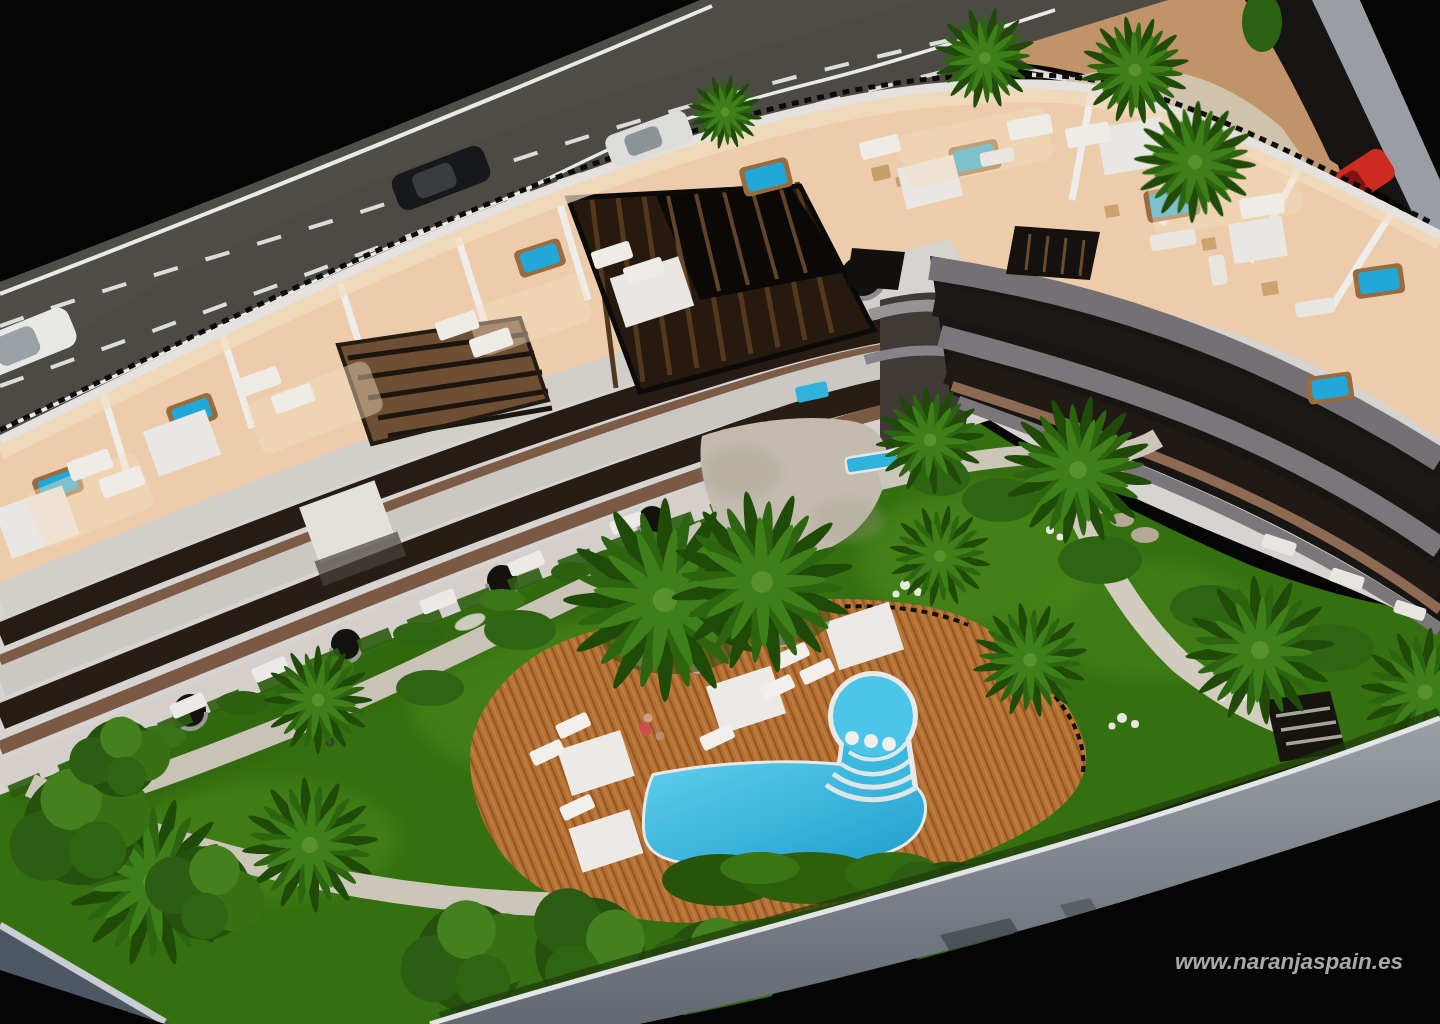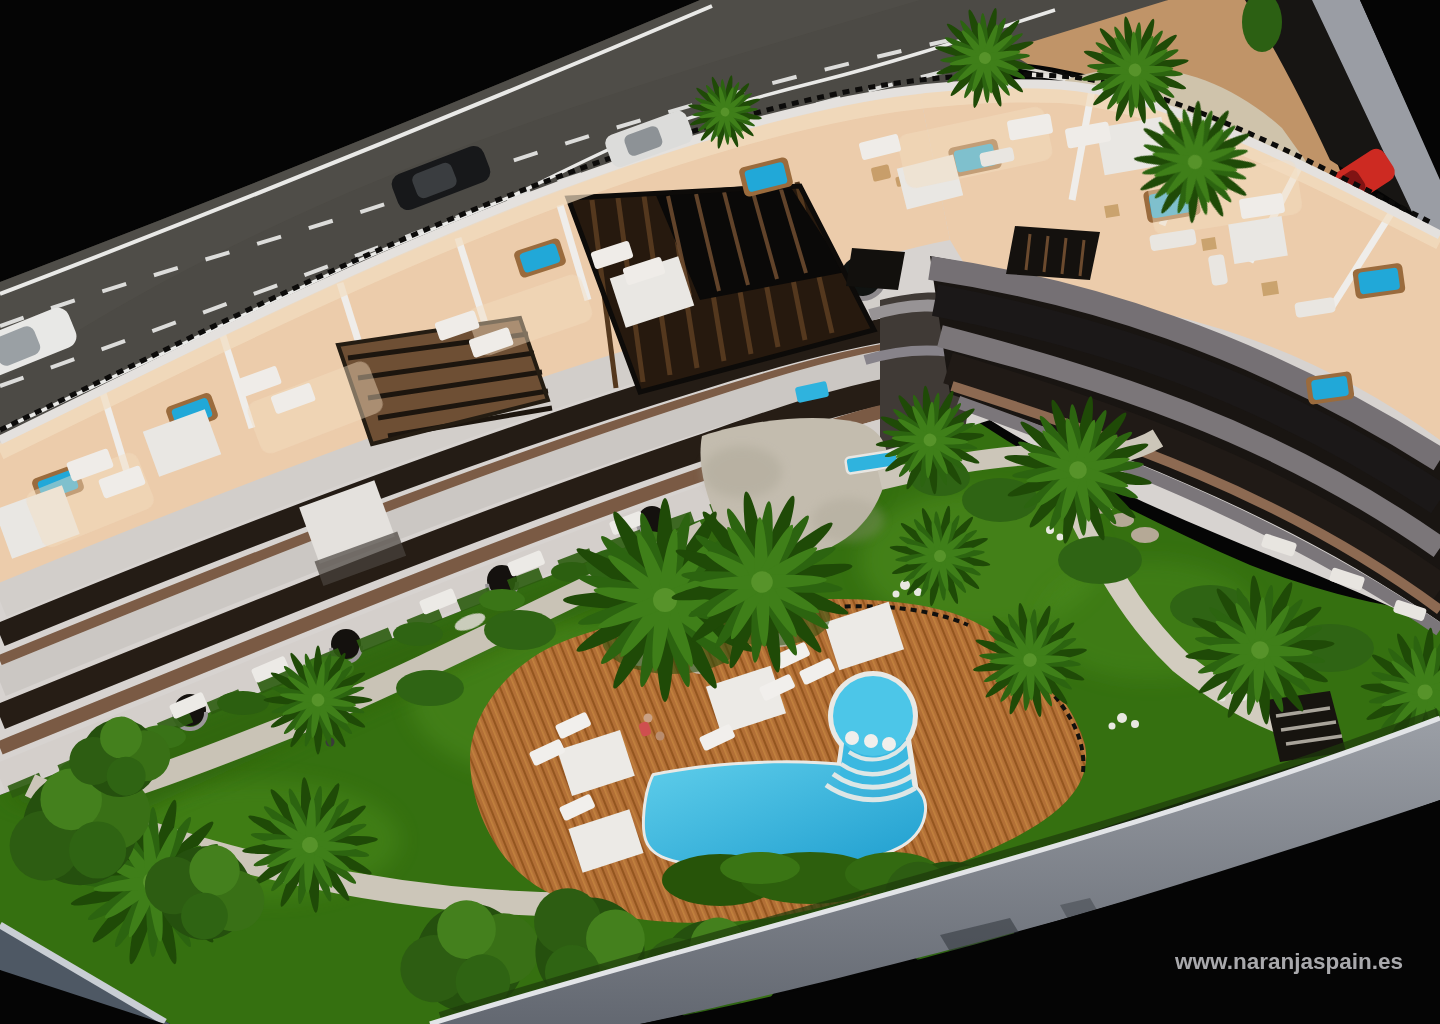"www.naranjaspain.es" #scene { font-style: none -> italic }
